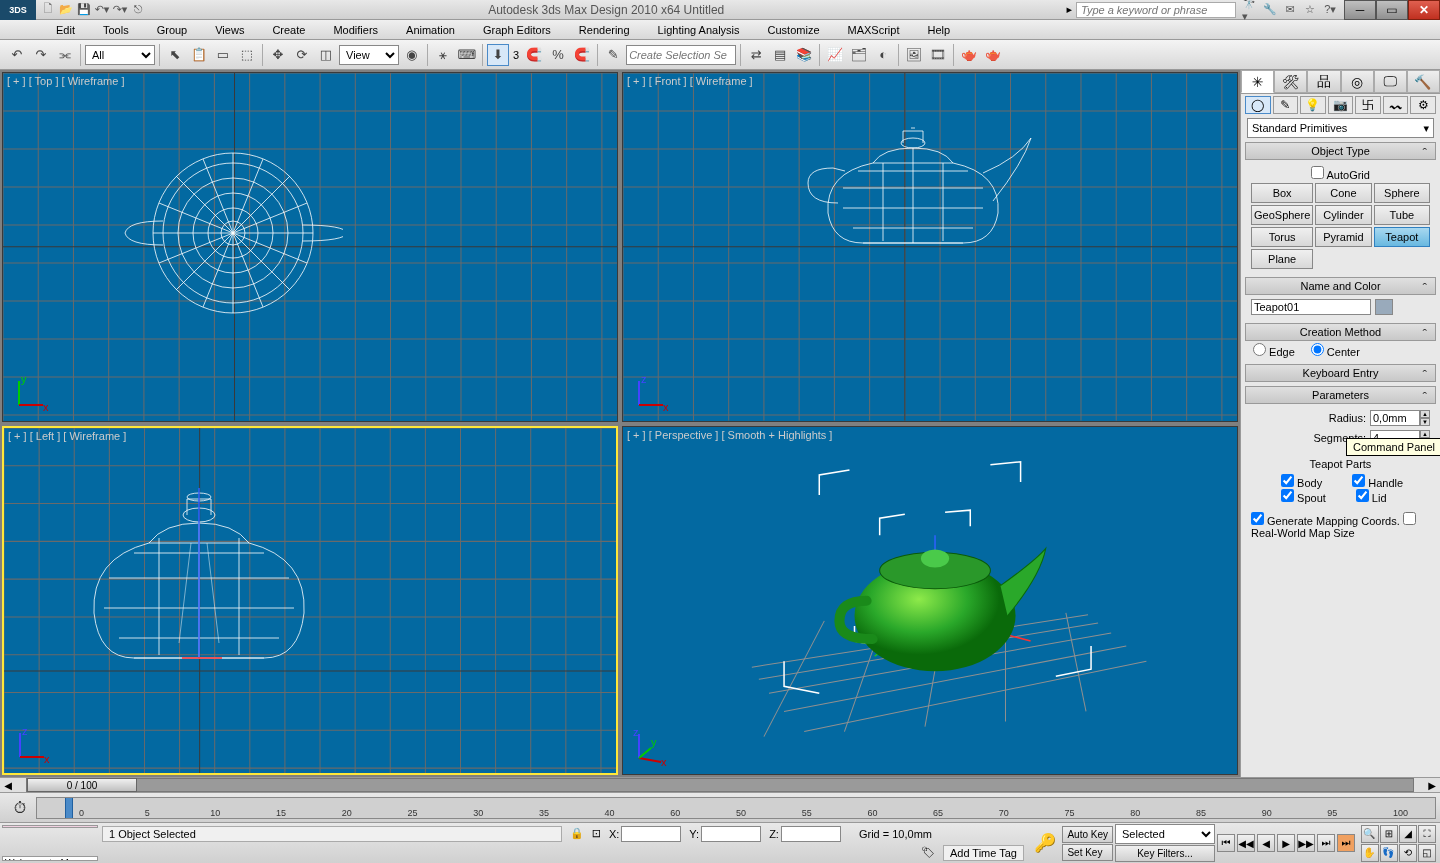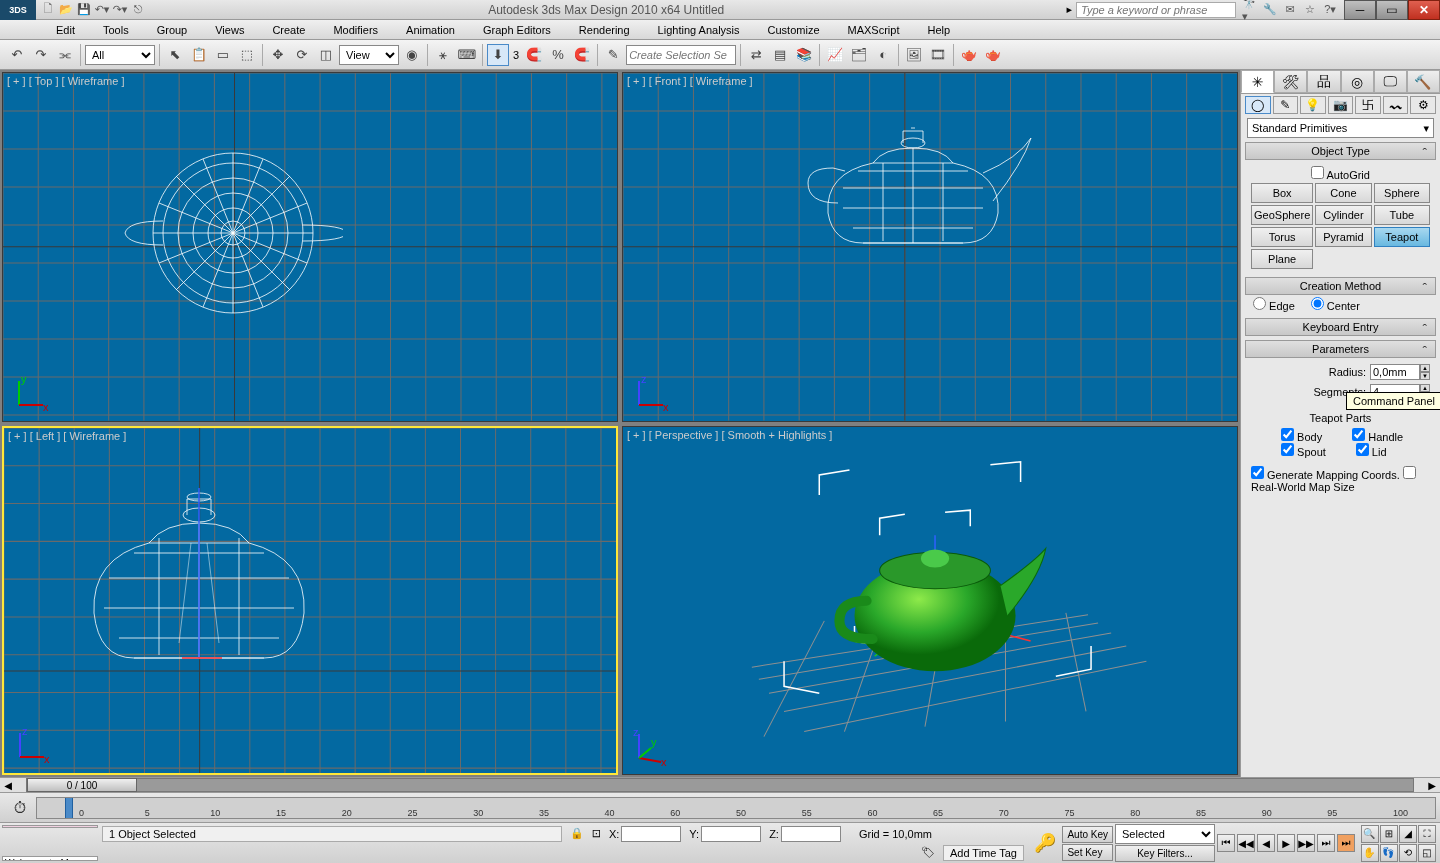"Name and Color" div.rollout { html: none -> <div> <div>Name and Color</div> <div> <input> <span></span> </div> </div> }
